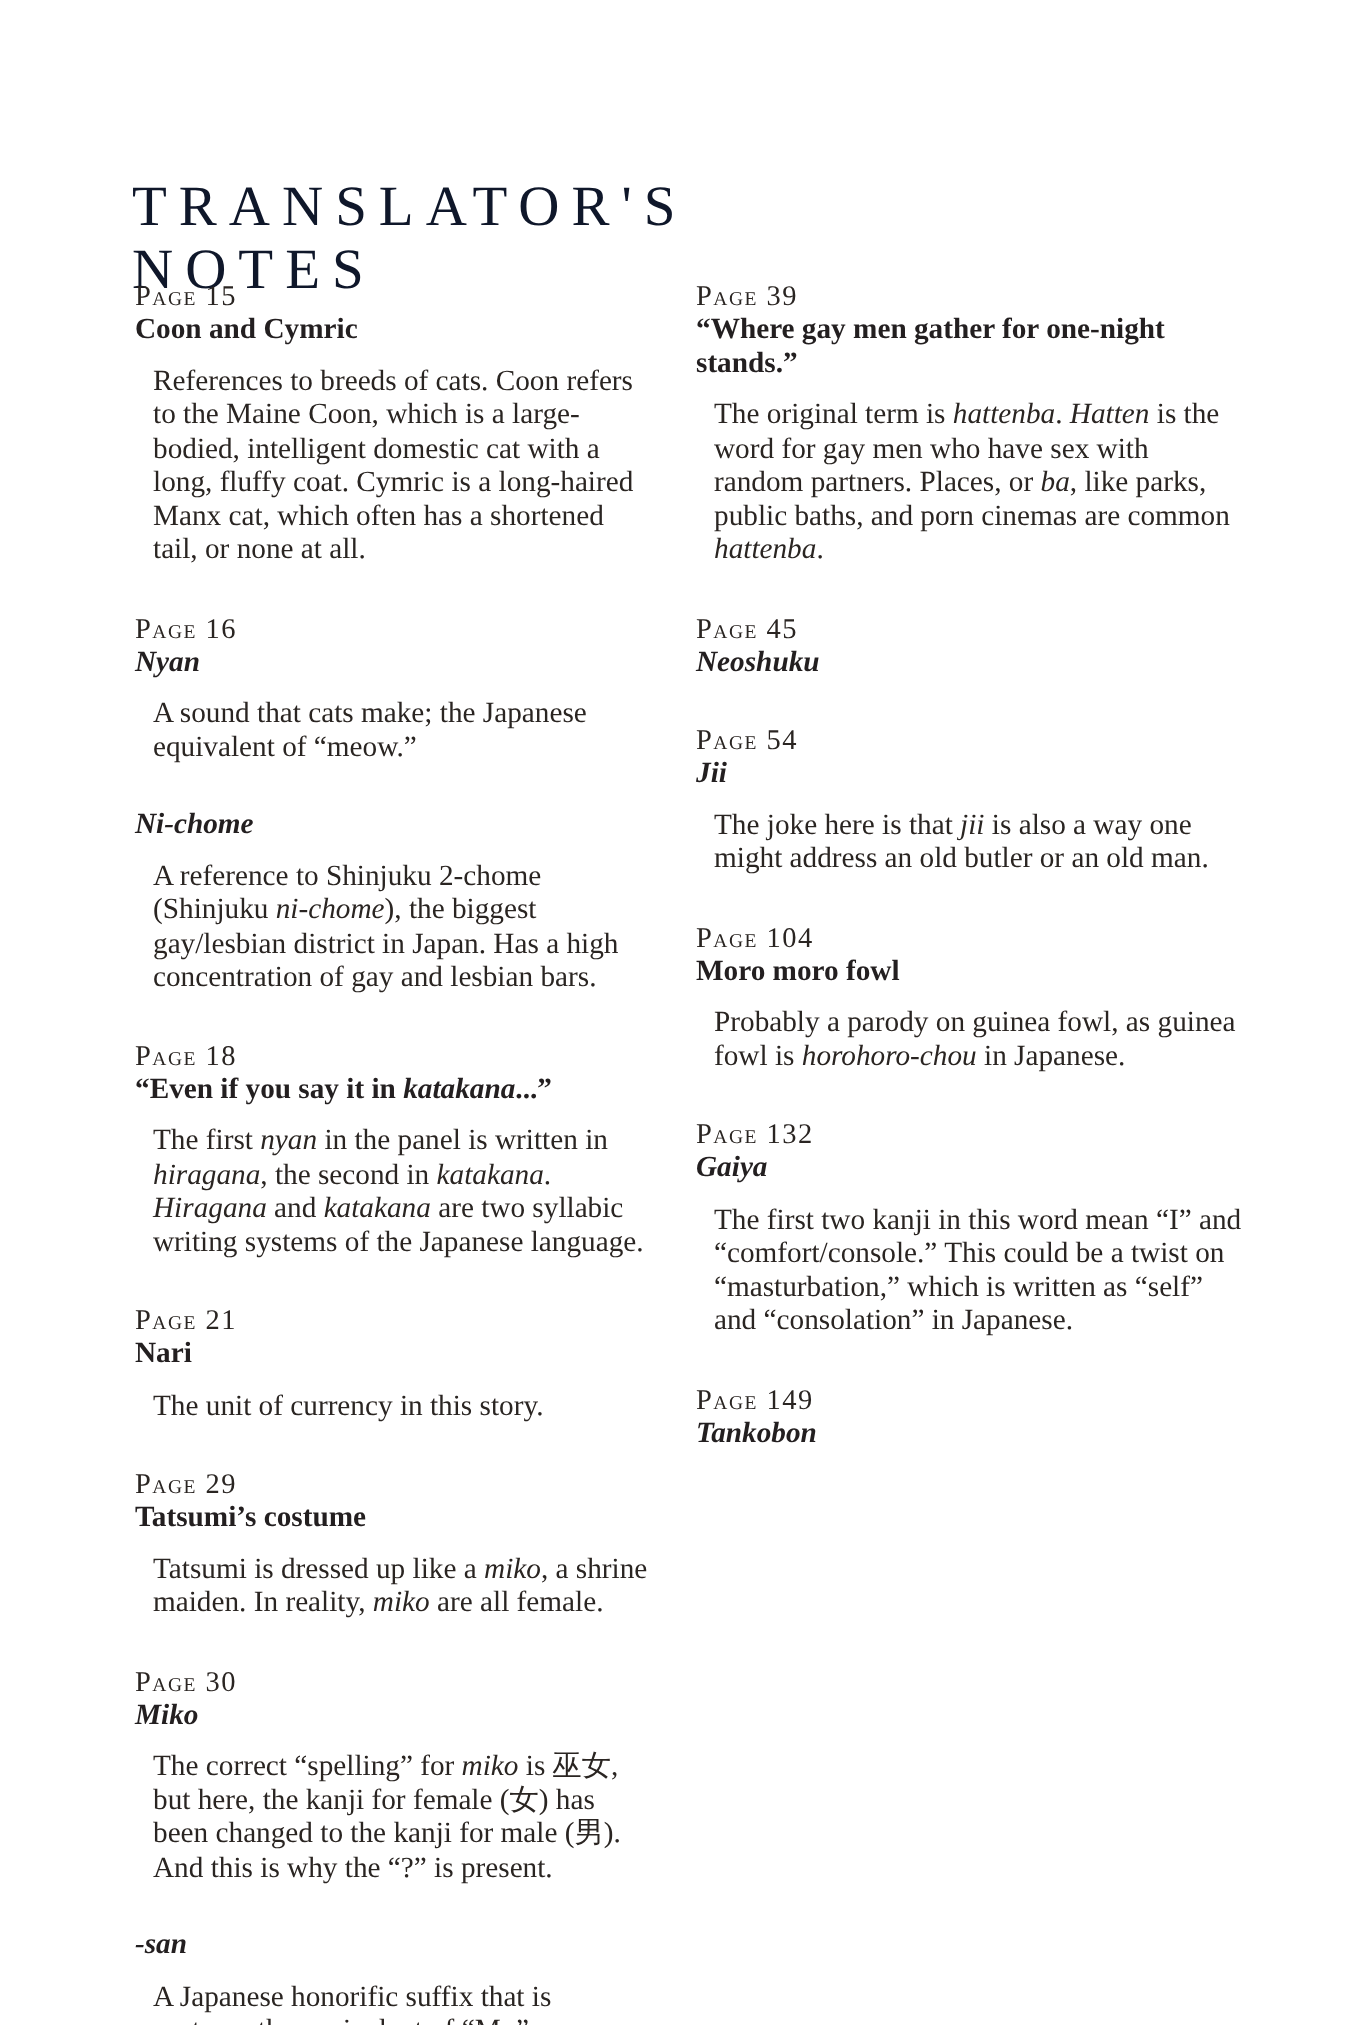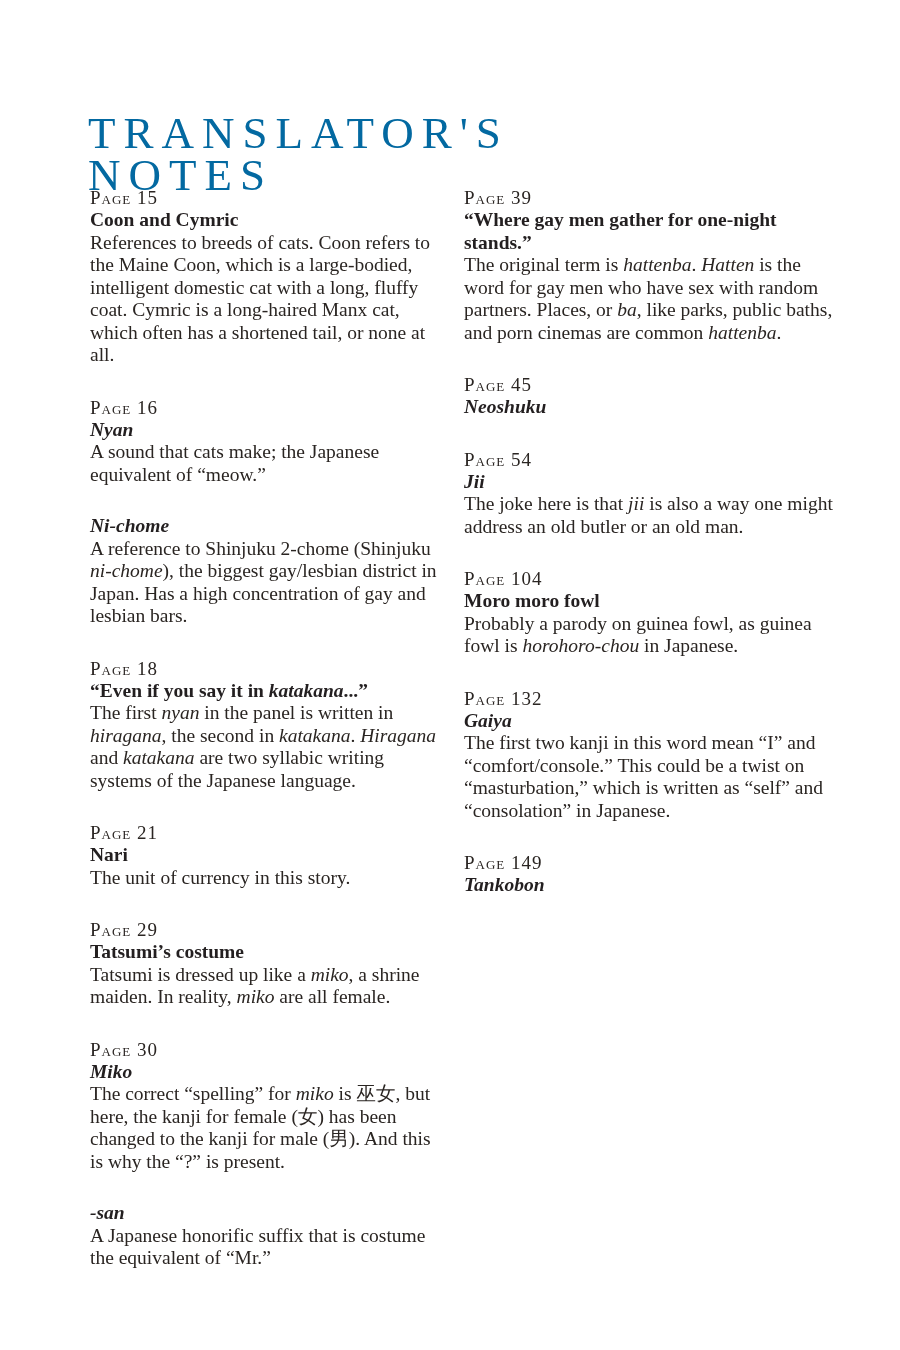"TRANSLATOR'S" .title { color: #0369a1 -> #0f172a; font-size: 45px -> 38px; top: 82px -> 92px }
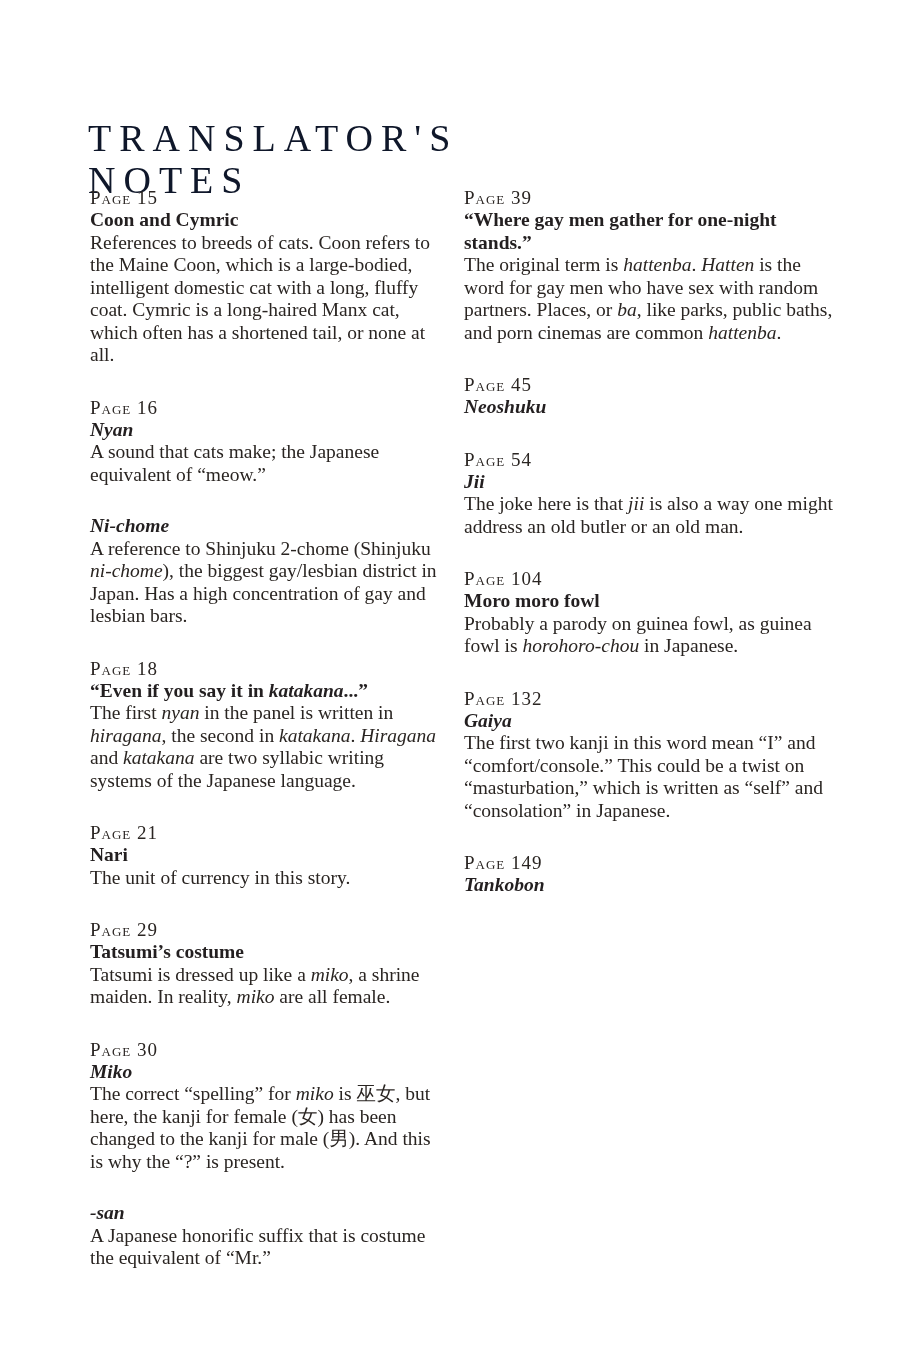"References to breeds of cats." .note-body { margin: 0 -> 12px }
